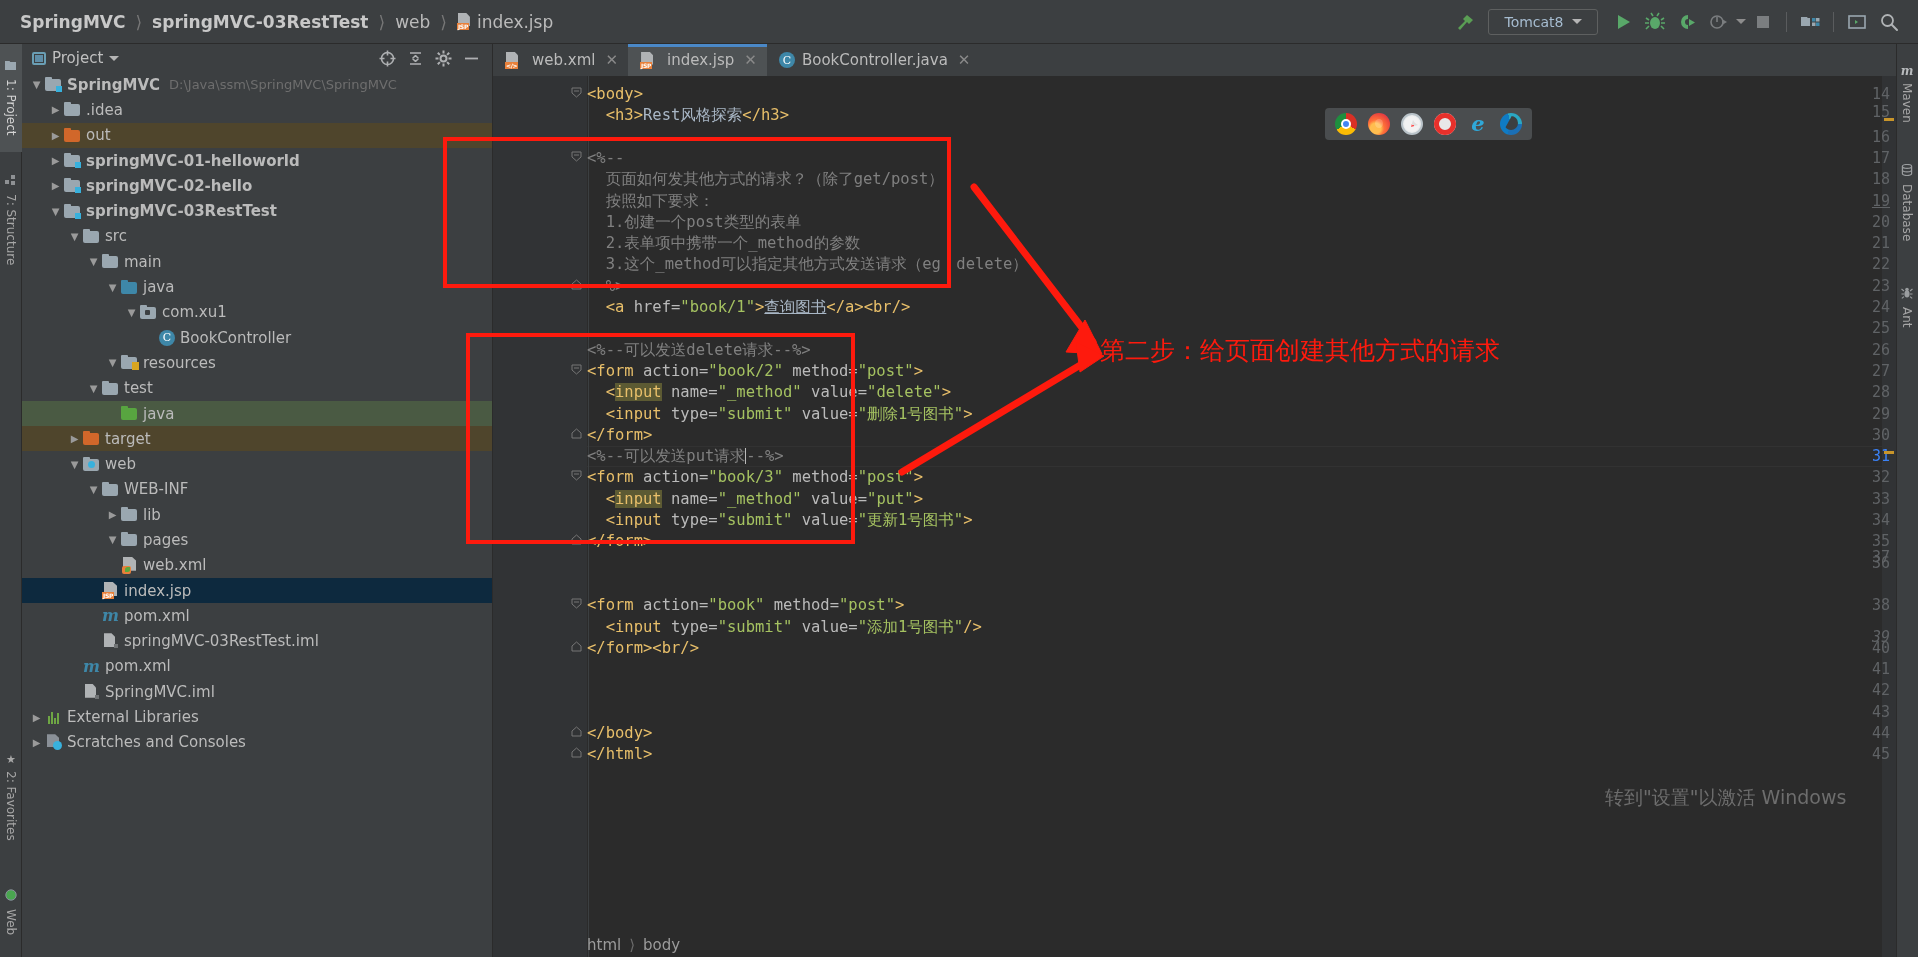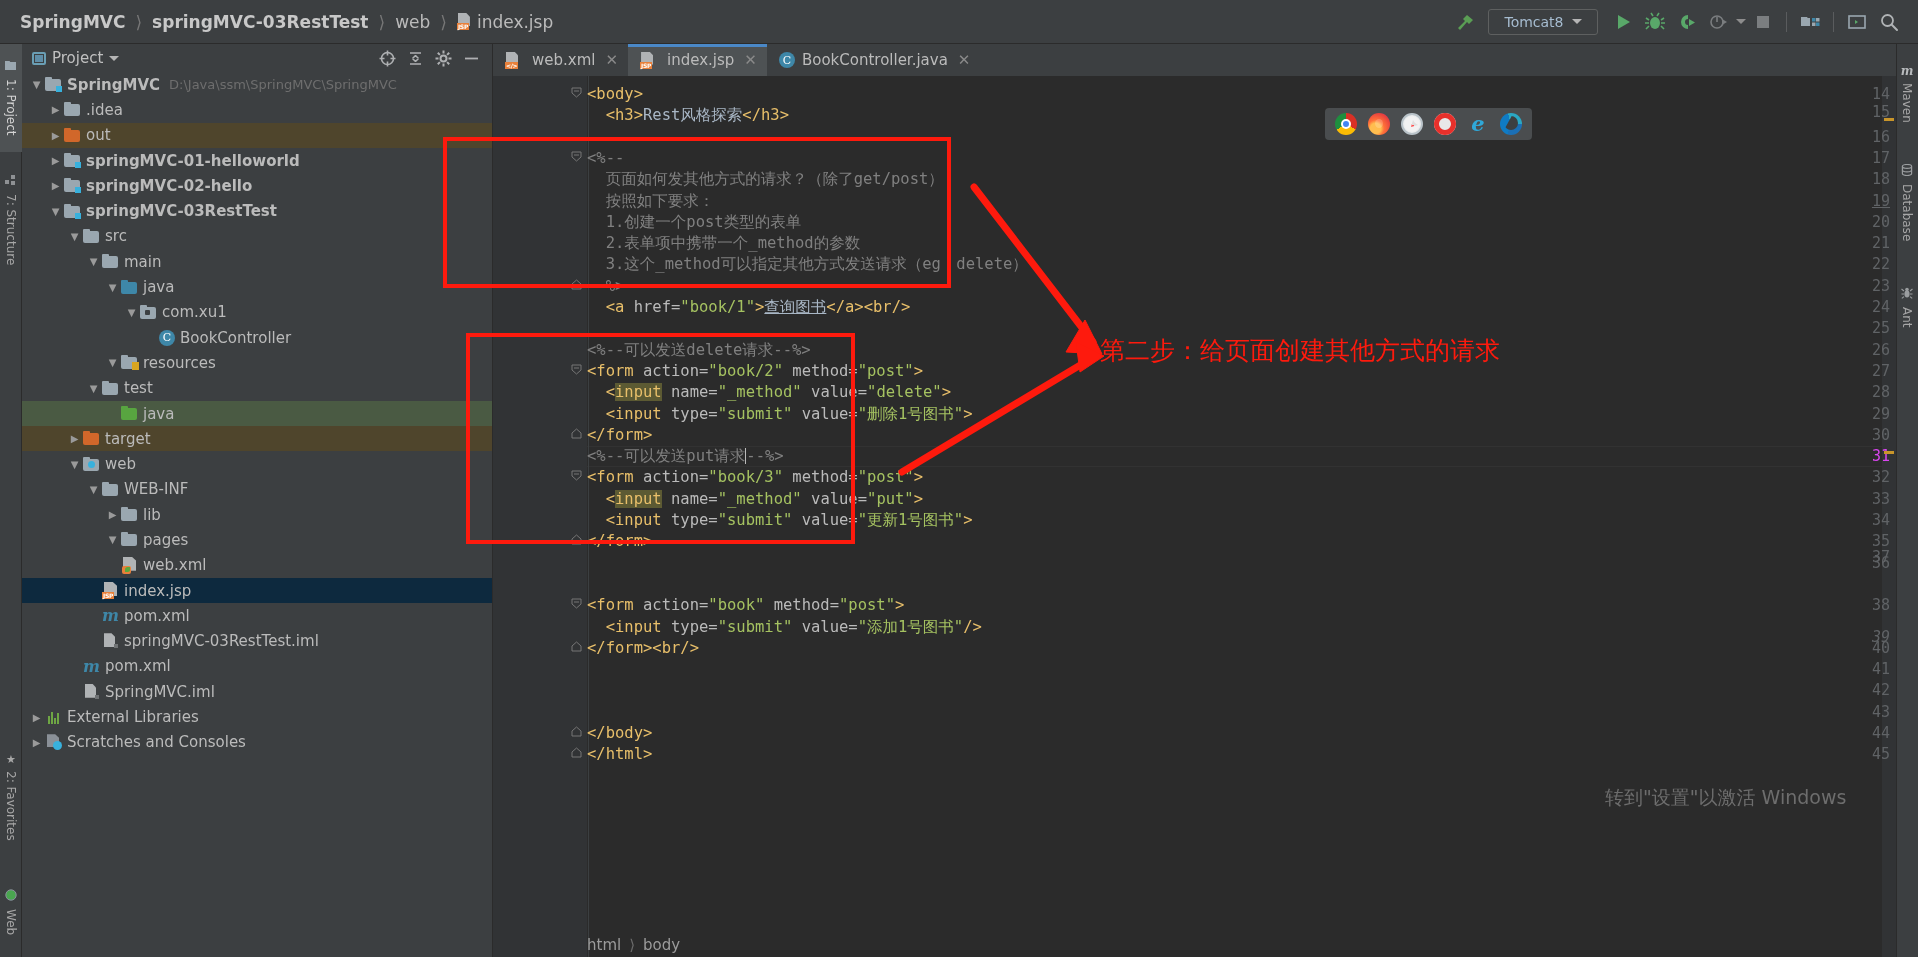"31" .ln.cur { color: #d946ef -> #3b82f6 }
